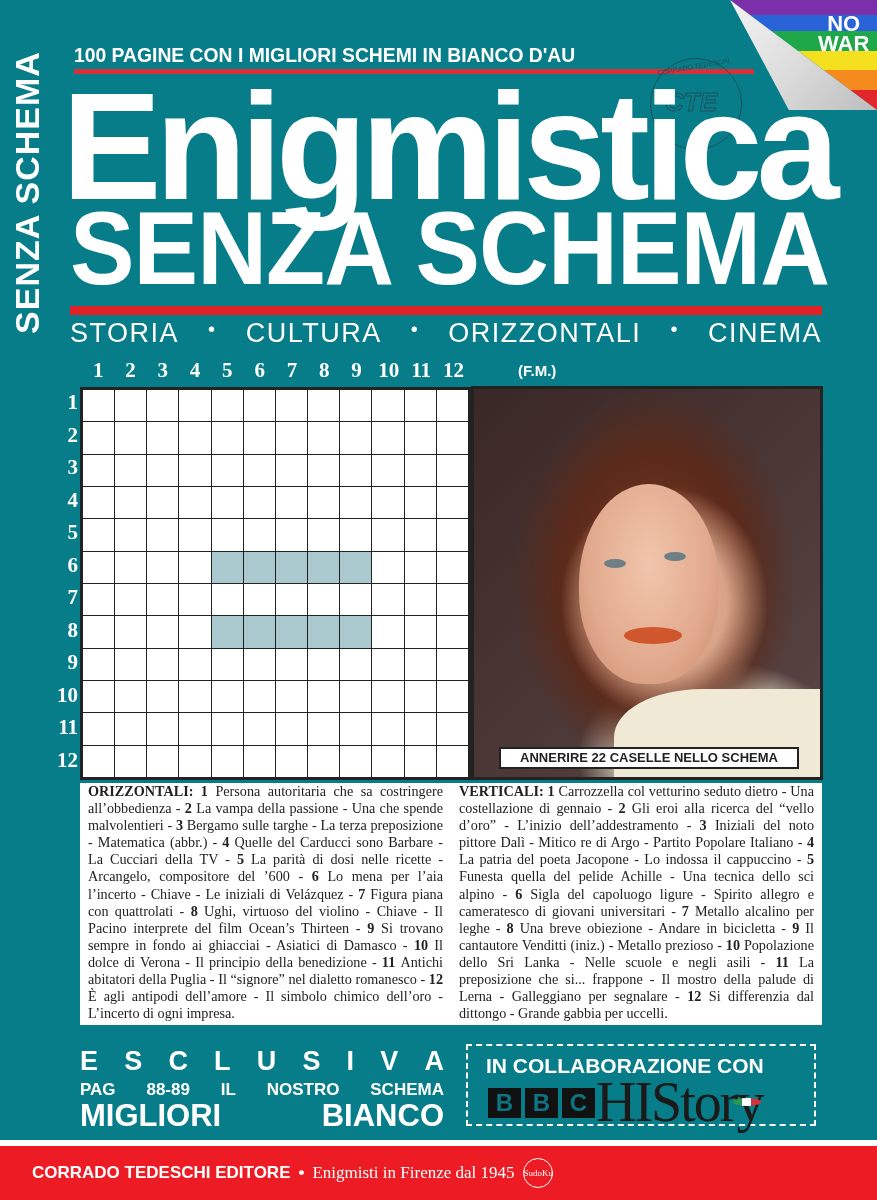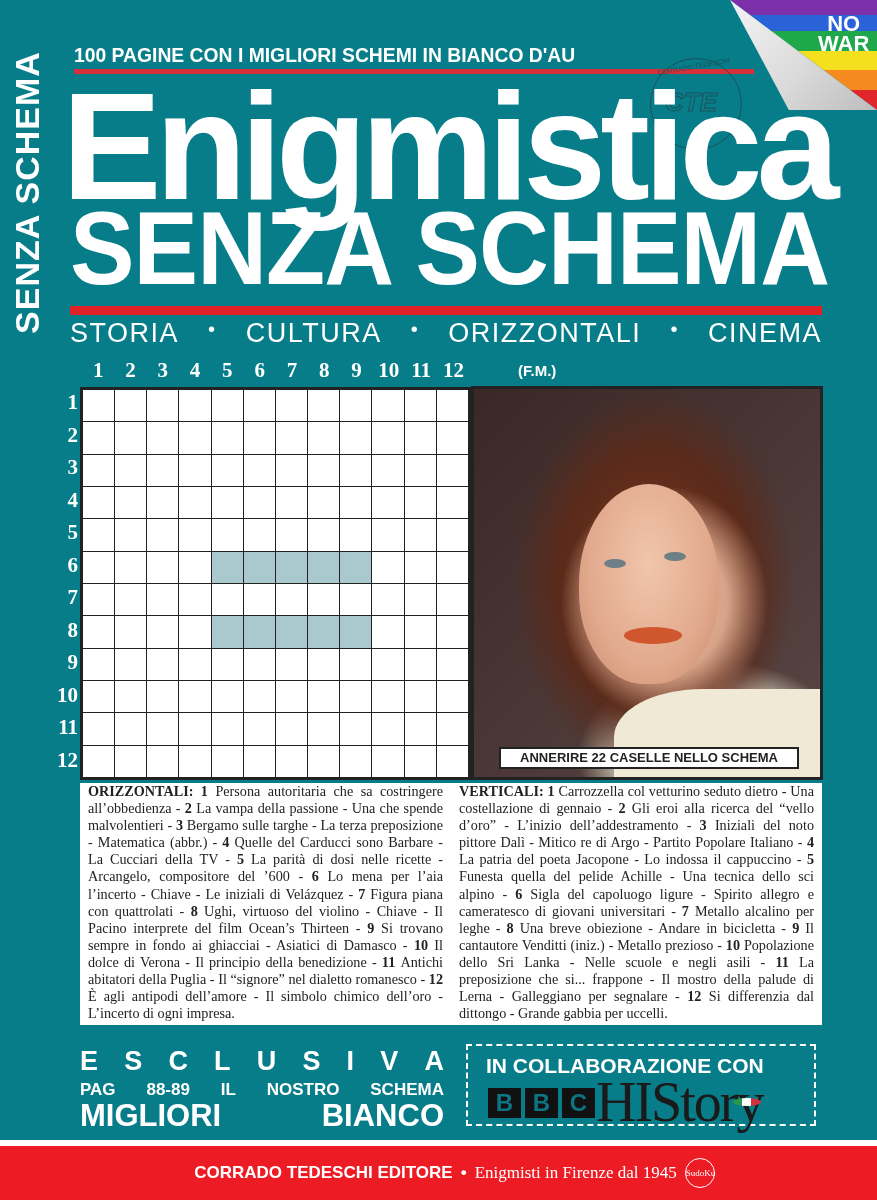"CORRADO TEDESCHI EDITORE" .footer { justify-content: center -> flex-start }
